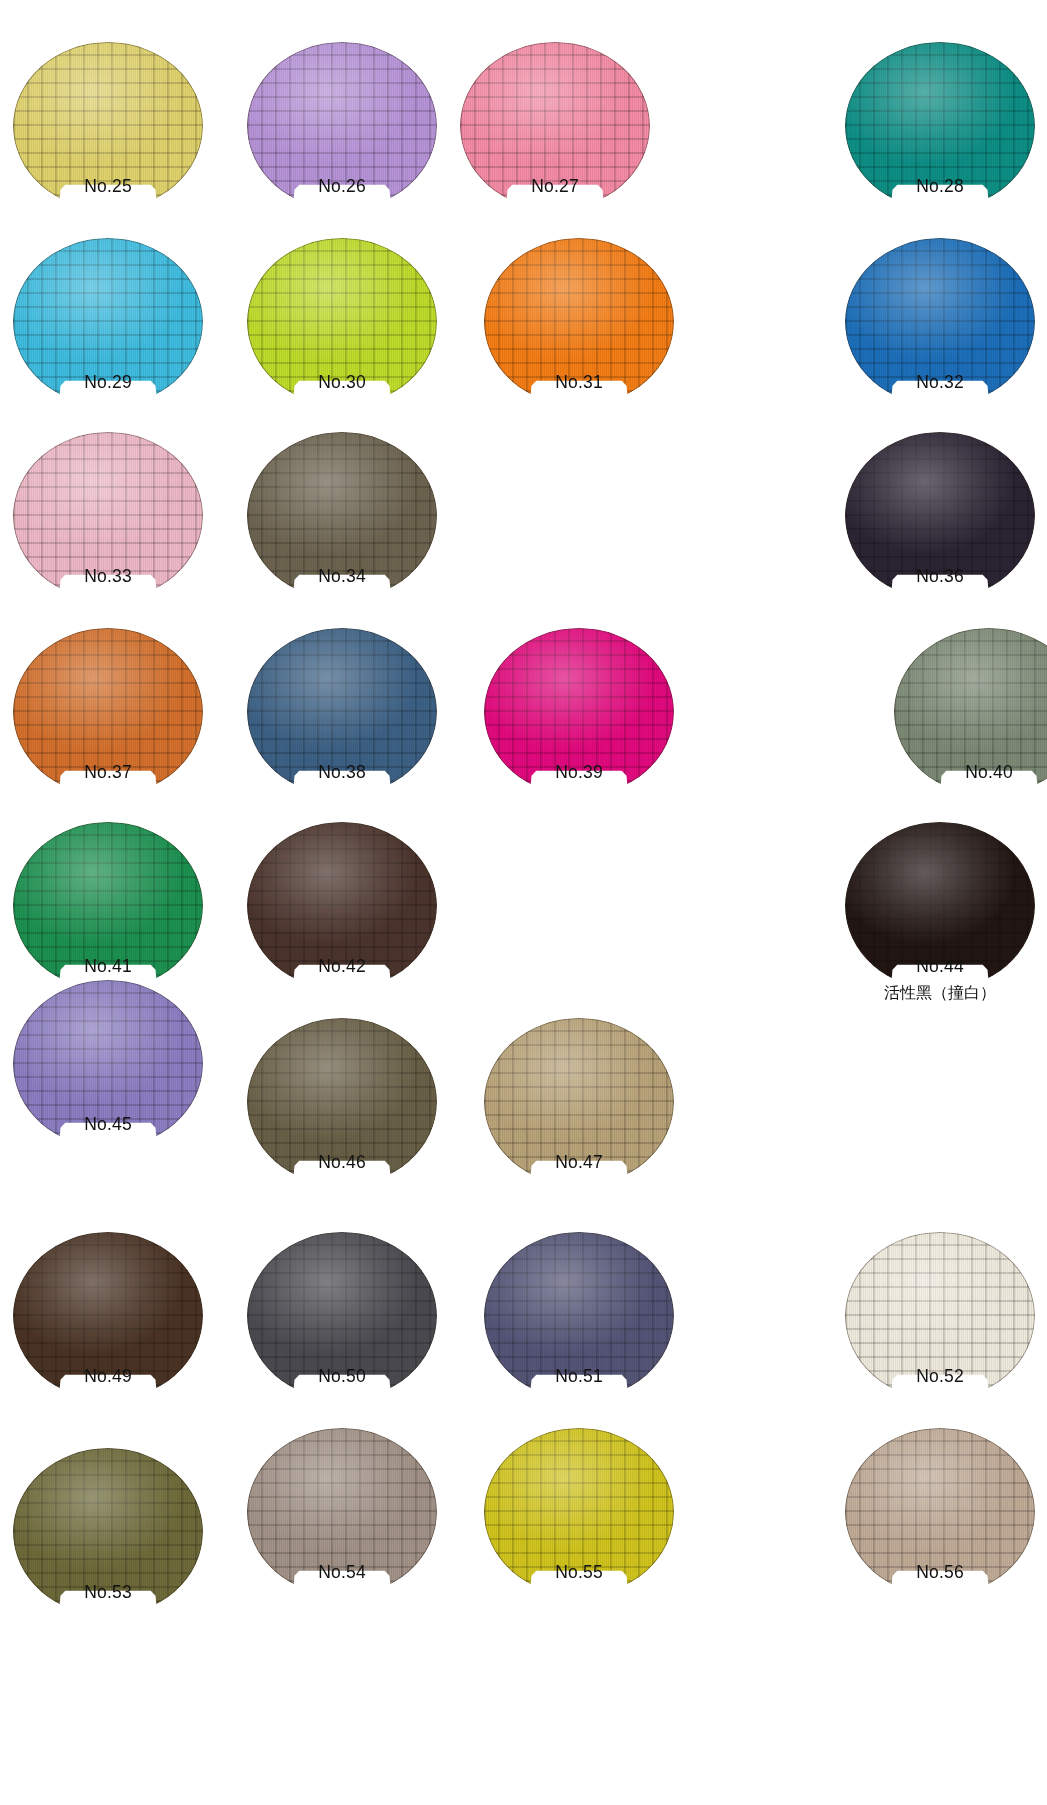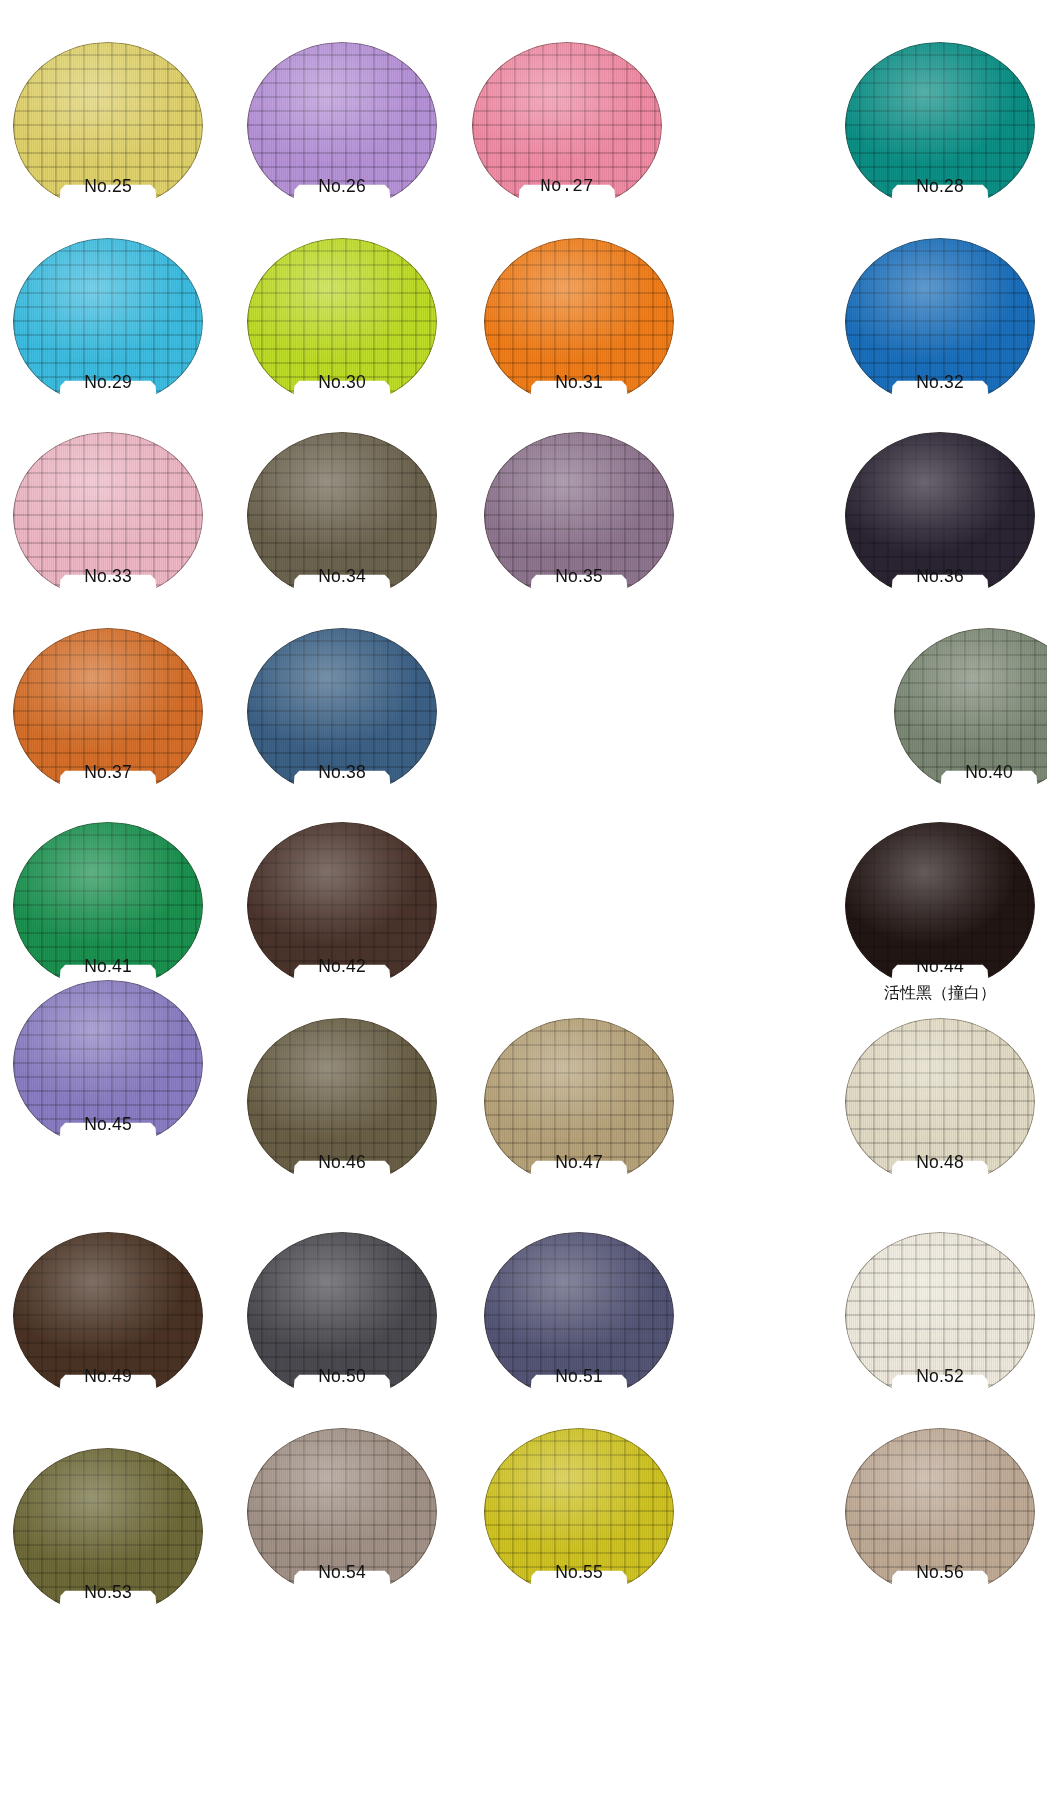"No.27" div.swatch-cell { font-family: Liberation Mono, monospace -> none; left: 472px -> 460px }
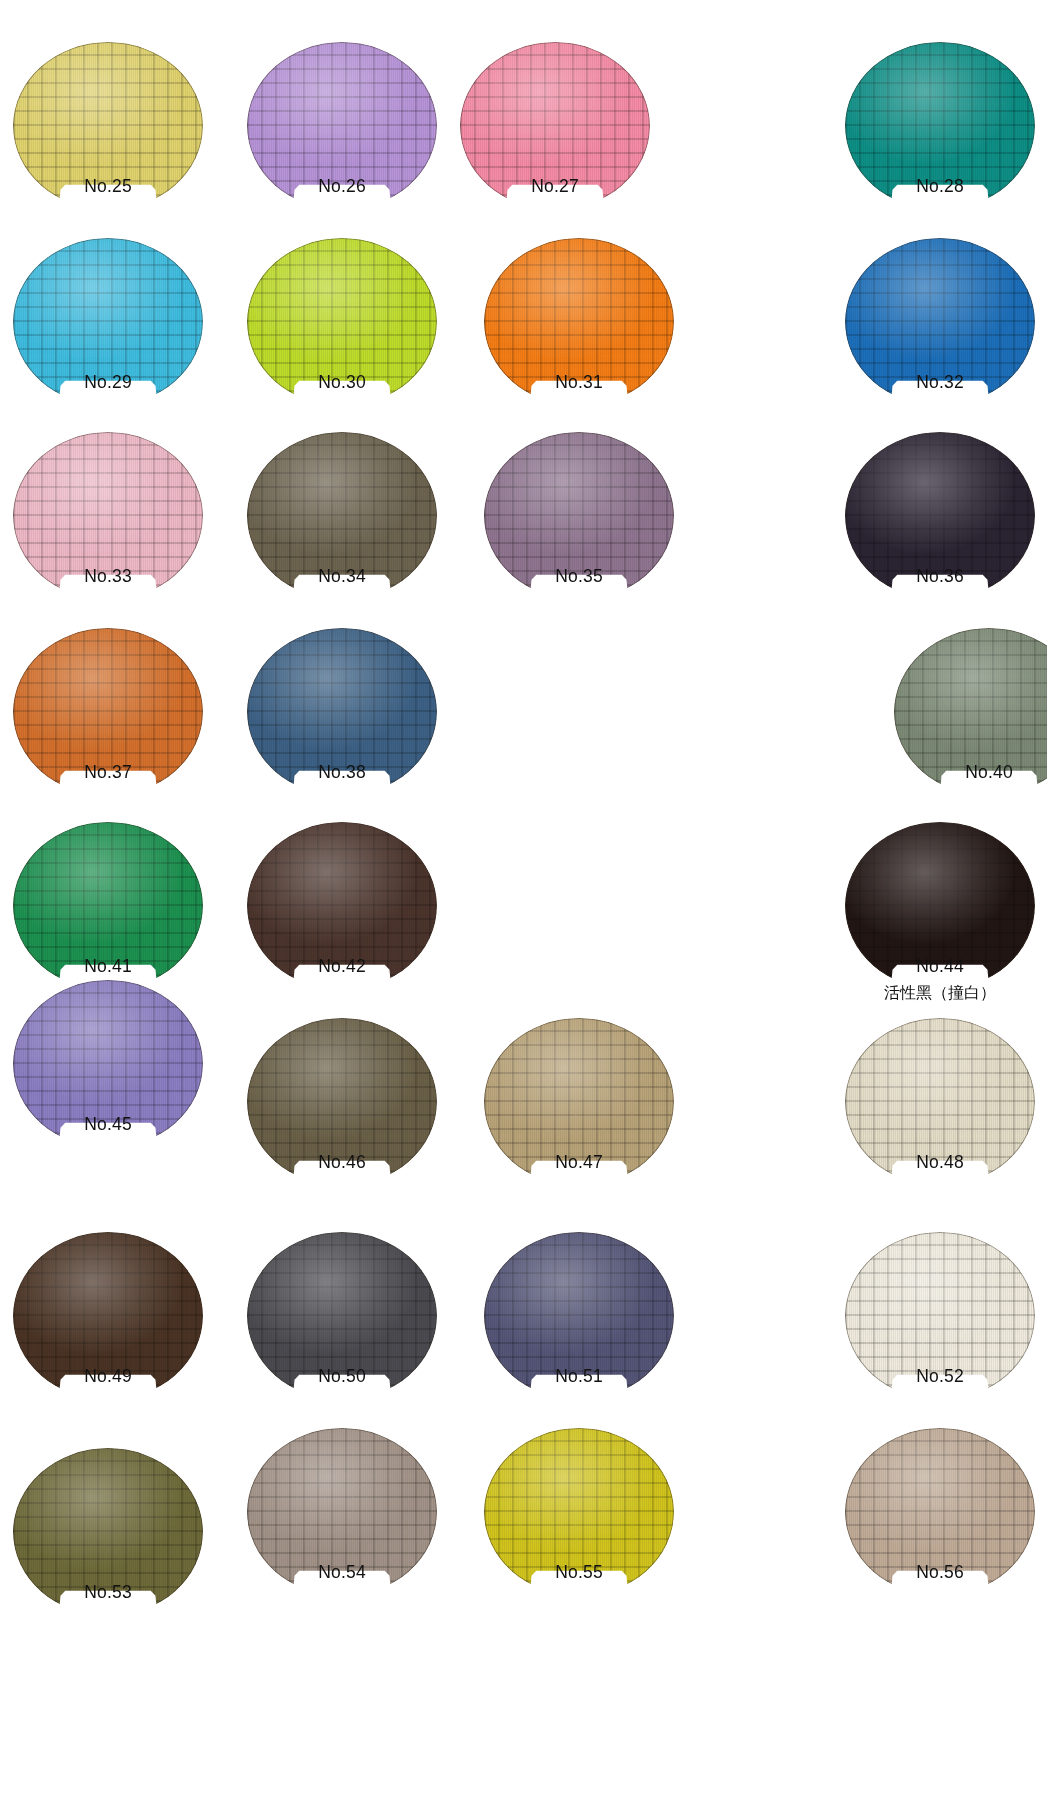"No.35" div.swatch-cell { html: <div> <div> <div> <div></div> <div></div> <div></div> <div></div> </div> </div> <div>No.35</div> </div> -> none }
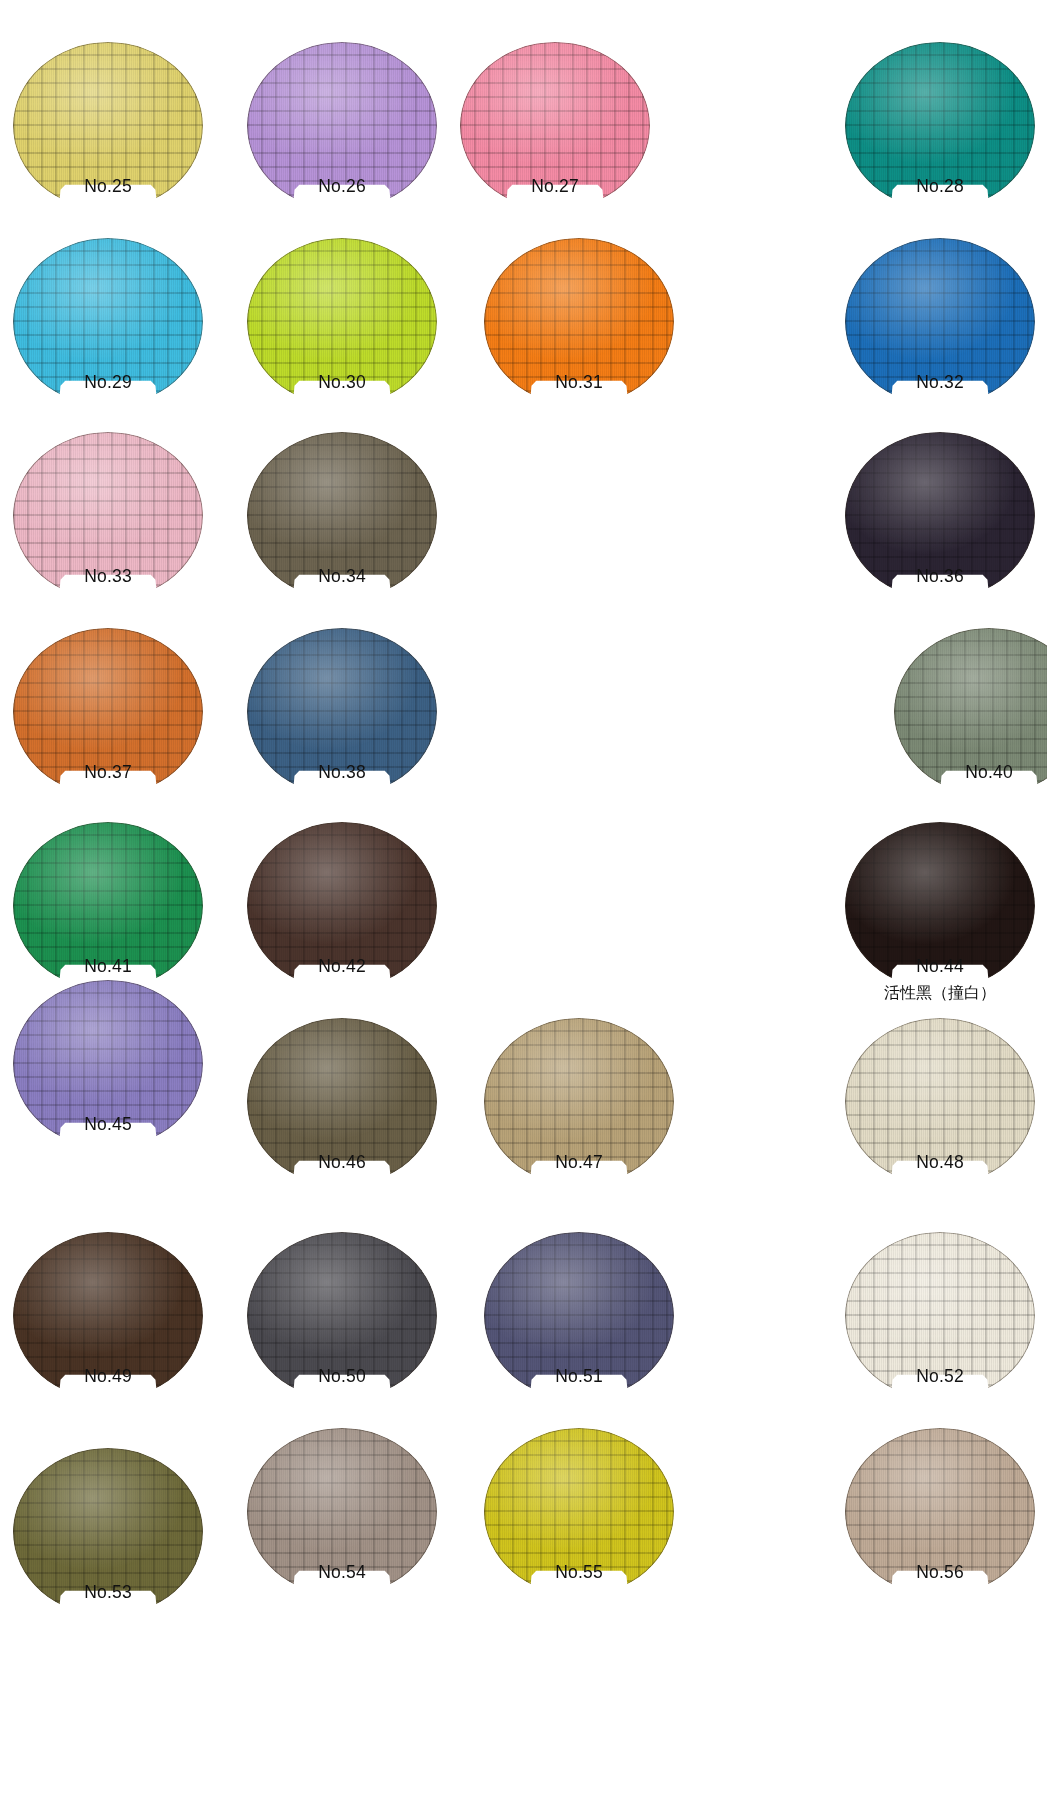"No.39" div.swatch-cell { html: none -> <div> <div> <div> <div></div> <div></div> <div></div> <div></div> </div> </div> <div>No.39</div> </div> }
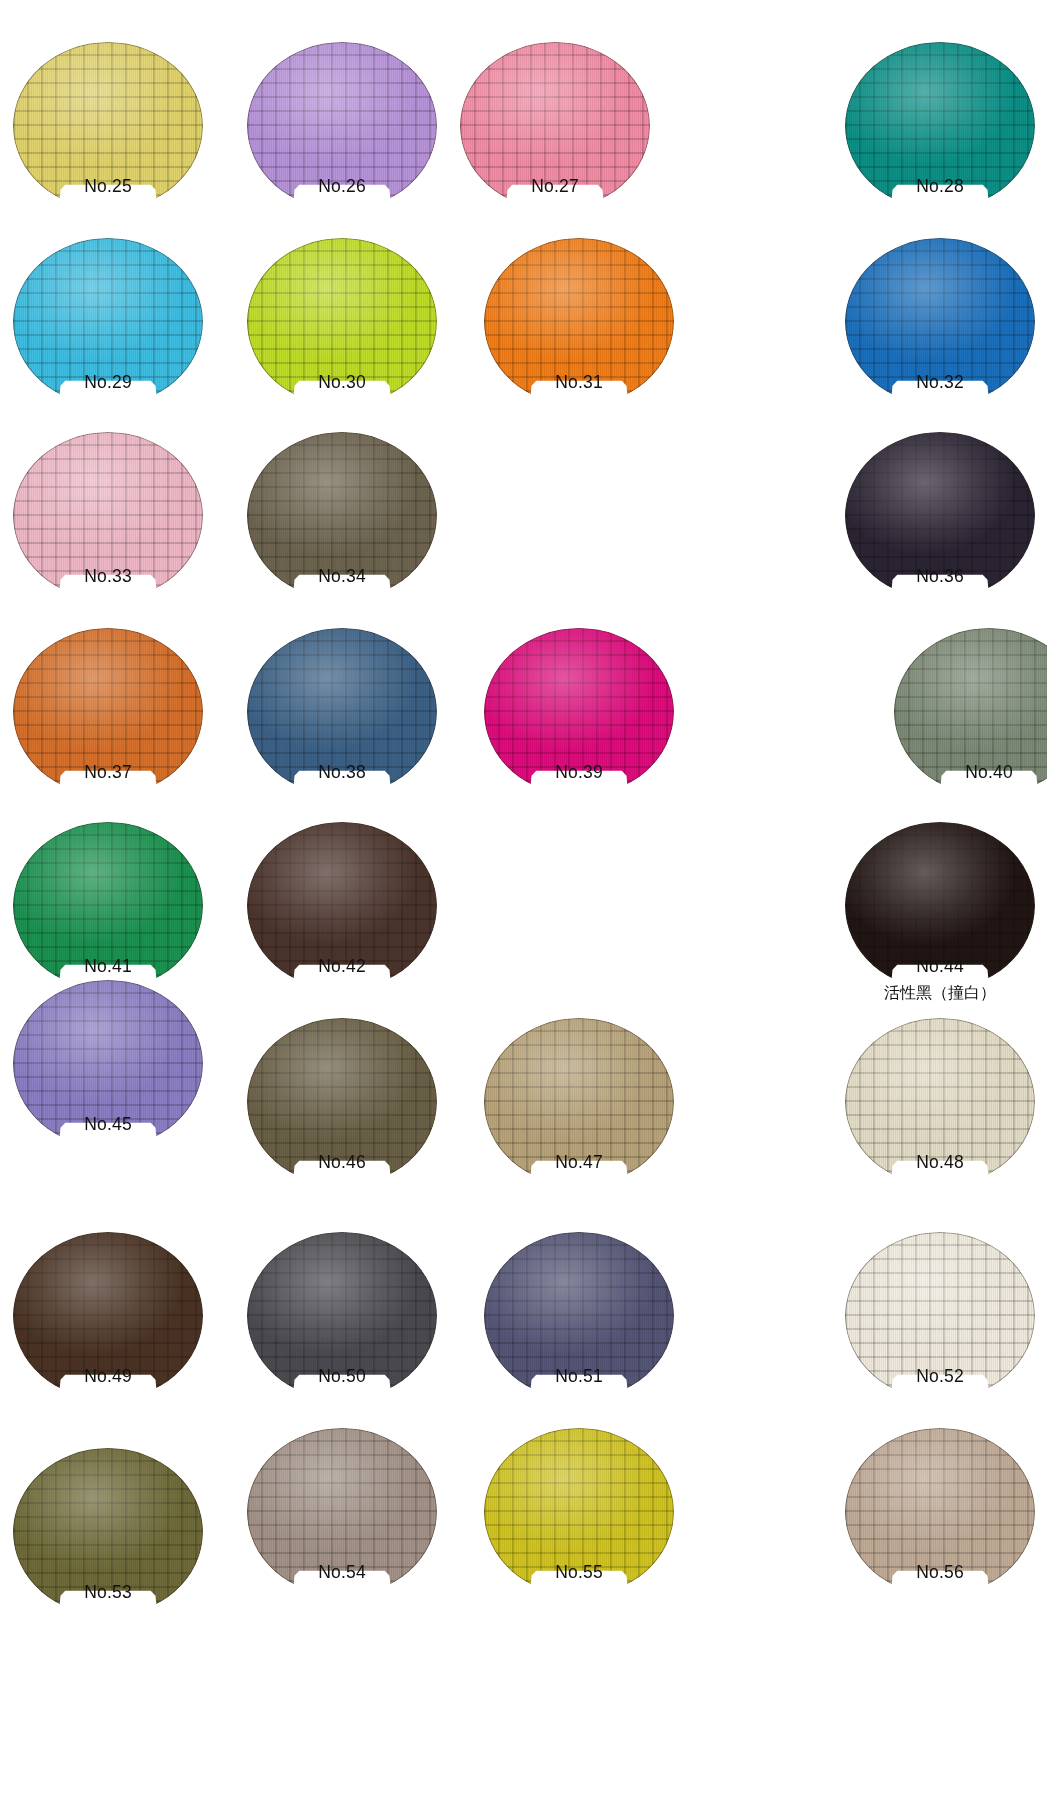"No.48" div.swatch-cell { html: <div> <div> <div> <div></div> <div></div> <div></div> <div></div> </div> </div> <div>No.48</div> </div> -> none }
